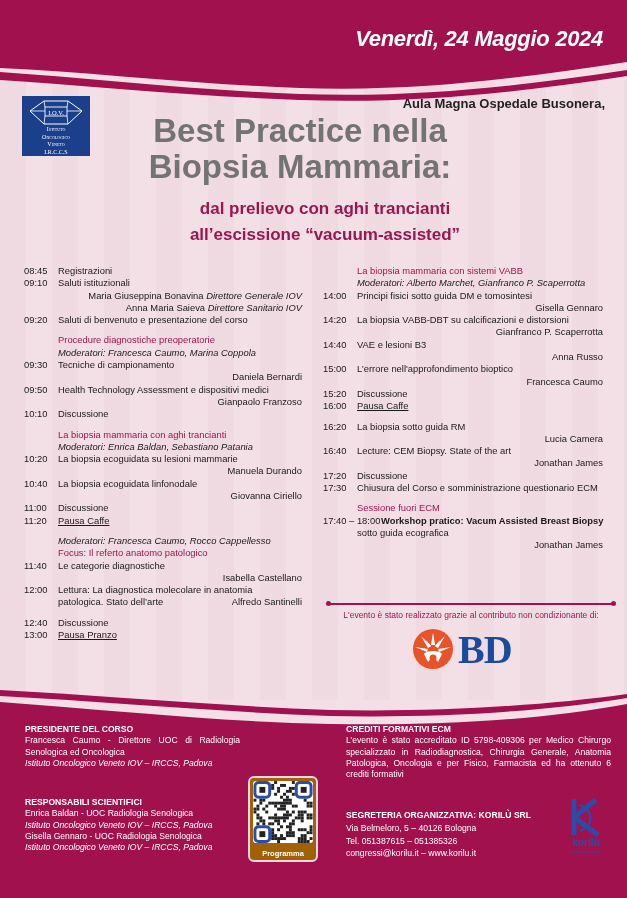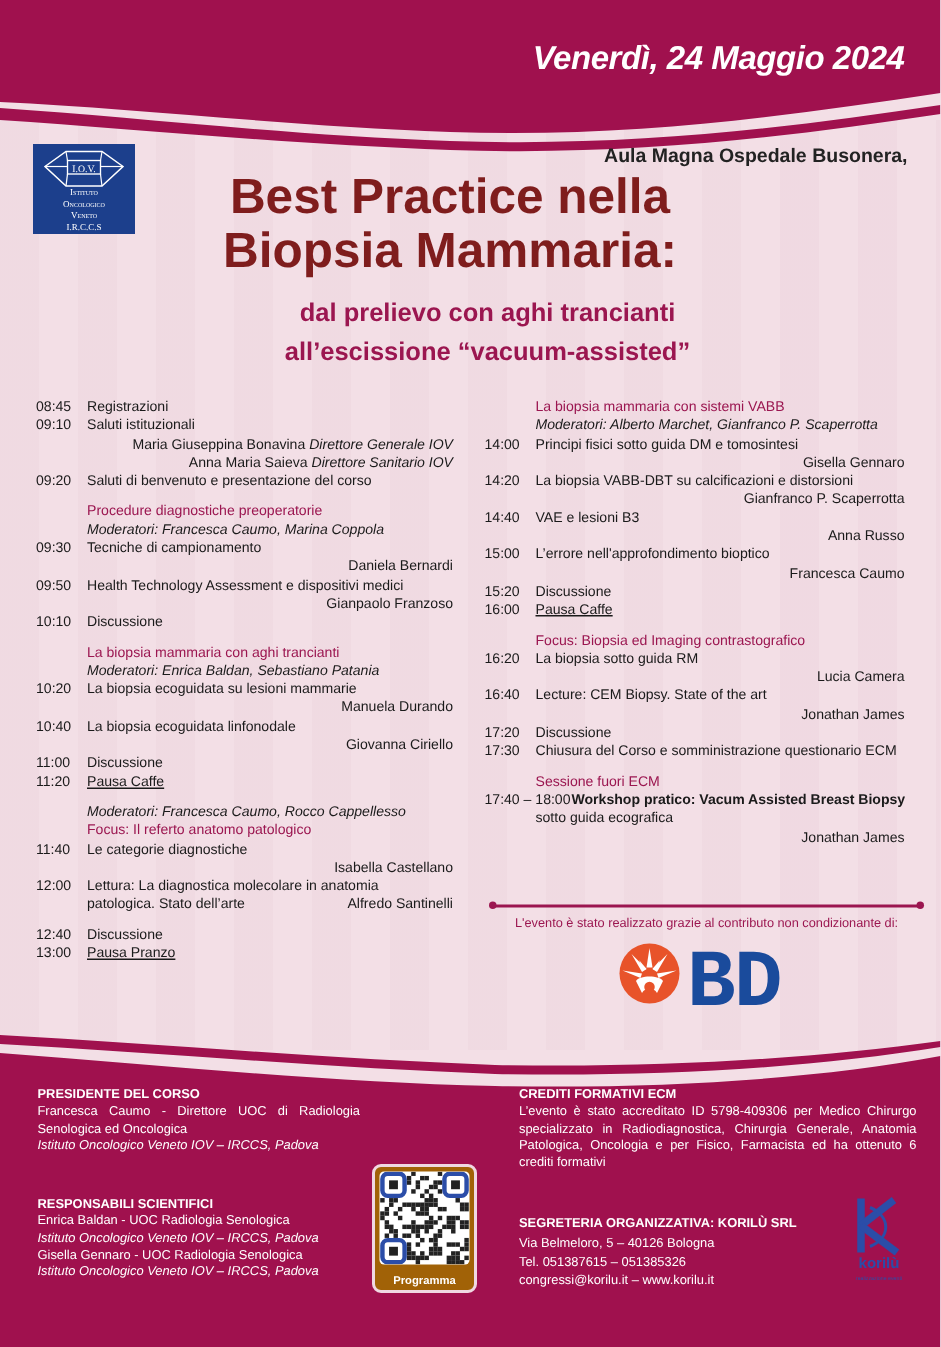"Best Practice nella" .title-main { color: #7f1d1d -> #737373 }
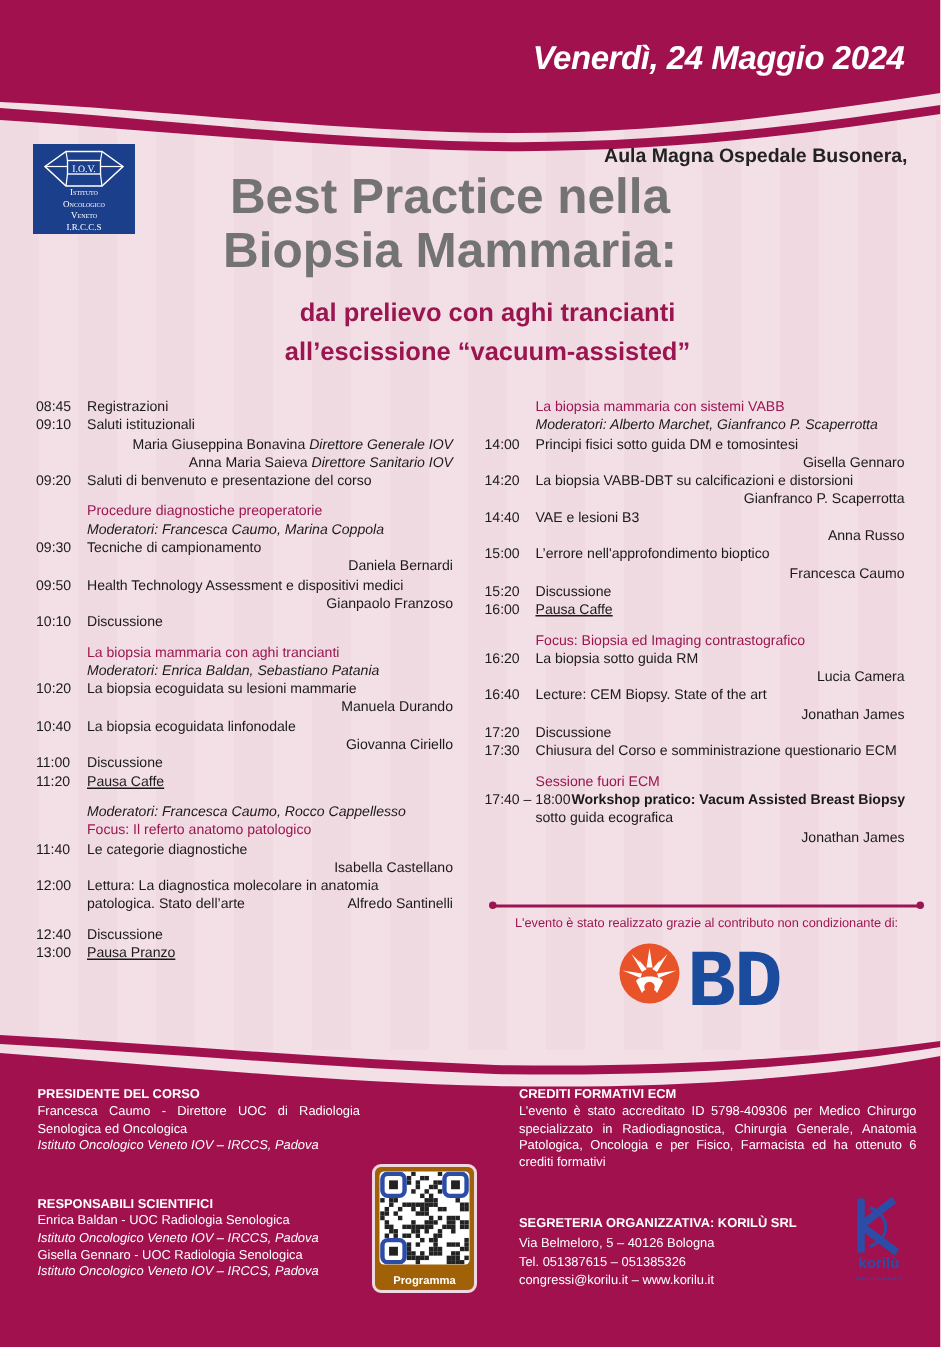"Focus: Biopsia ed Imaging" div.row { html: <div> <span>Focus: Biopsia ed Imaging contrastografico</span> </div> -> none }
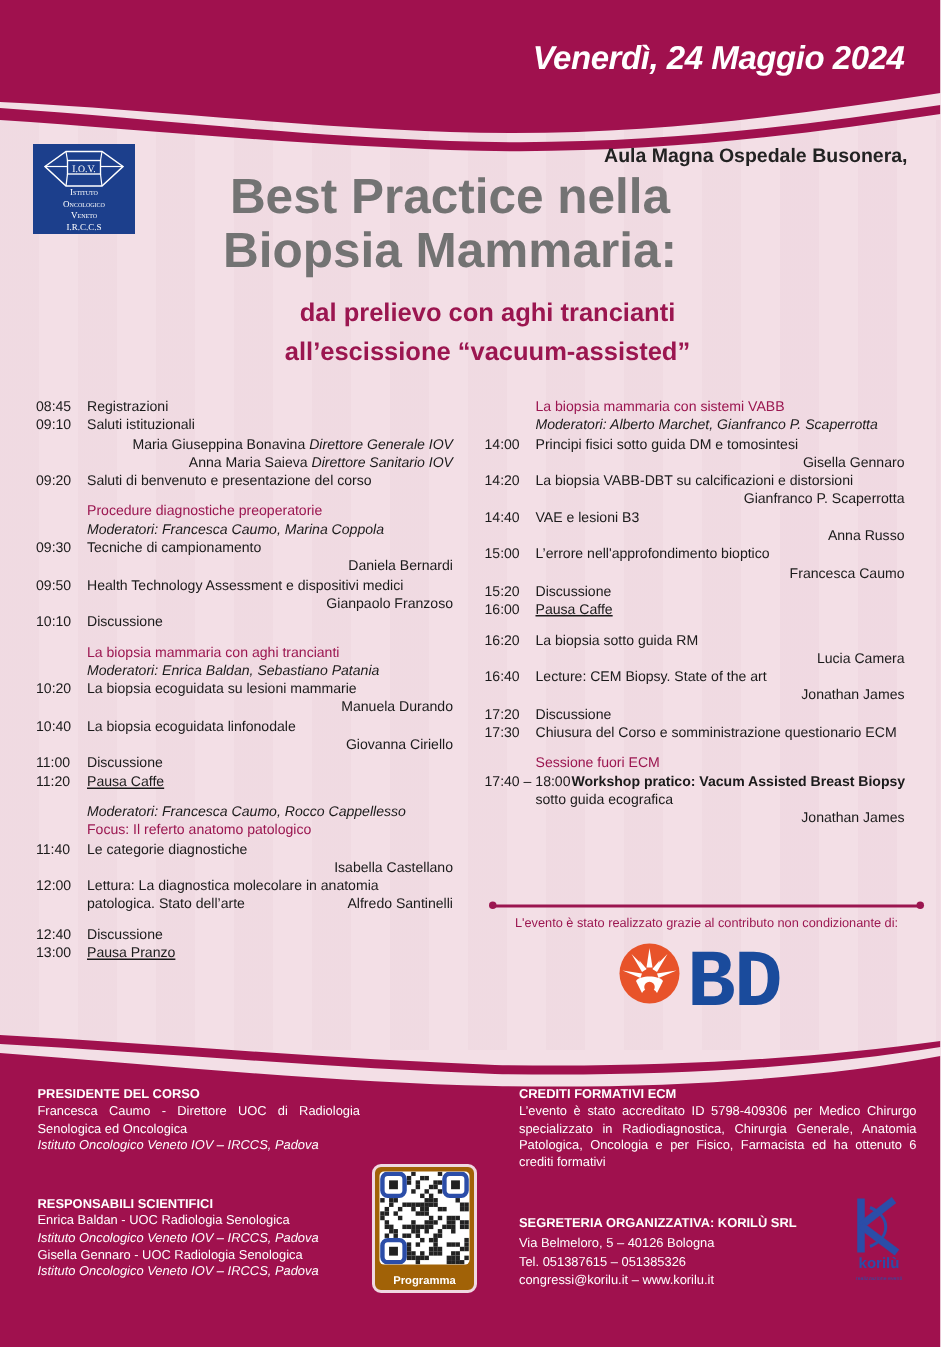"BD" .bd-text { font-family: Liberation Mono, monospace -> Liberation Serif, serif; font-size: 54px -> 40px }
